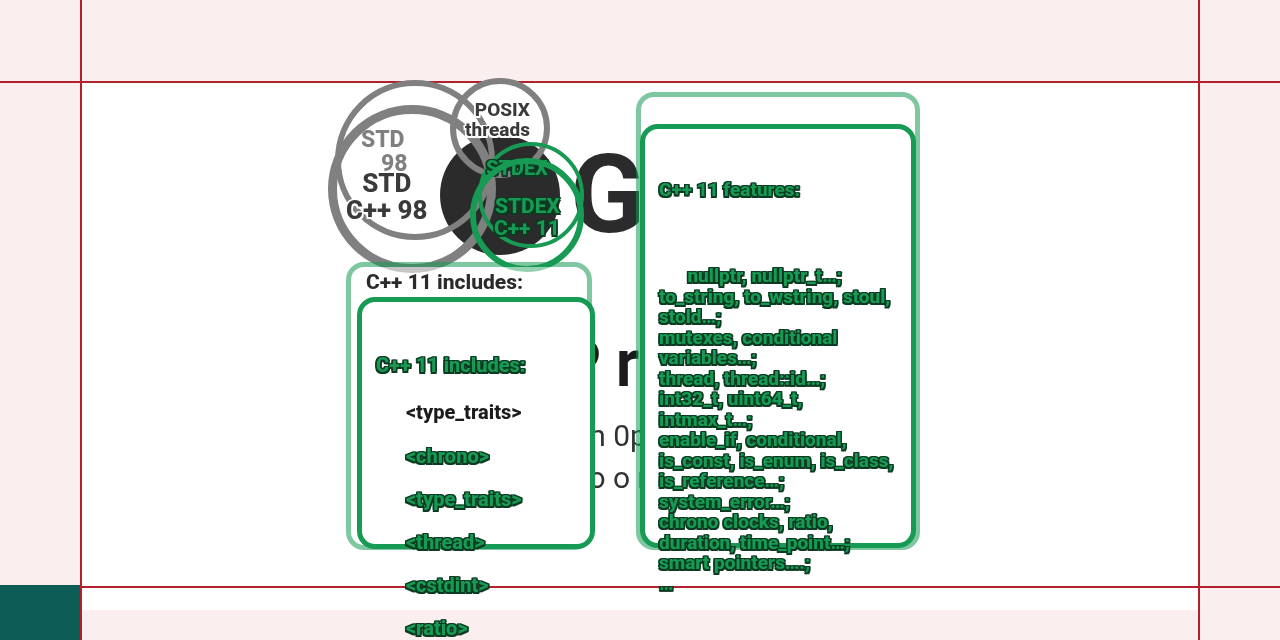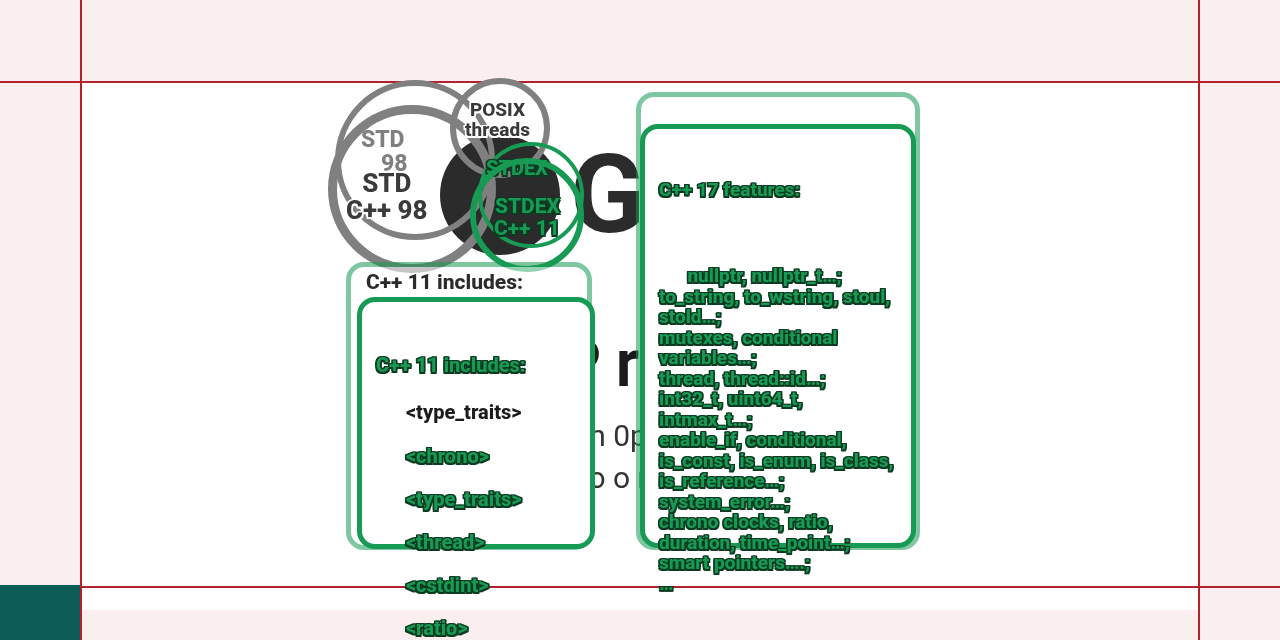"POSIX" div.circ-label { text-align: none -> right }
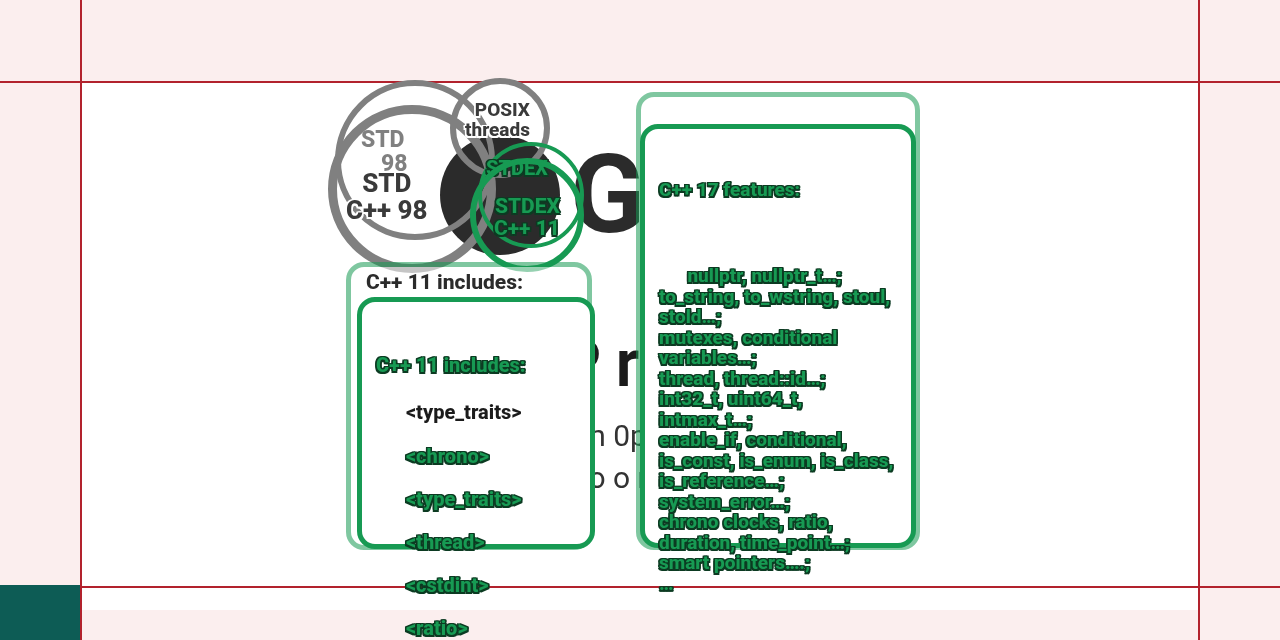"C++ 17 features:" span.hdr { text: 17 -> 11 }
